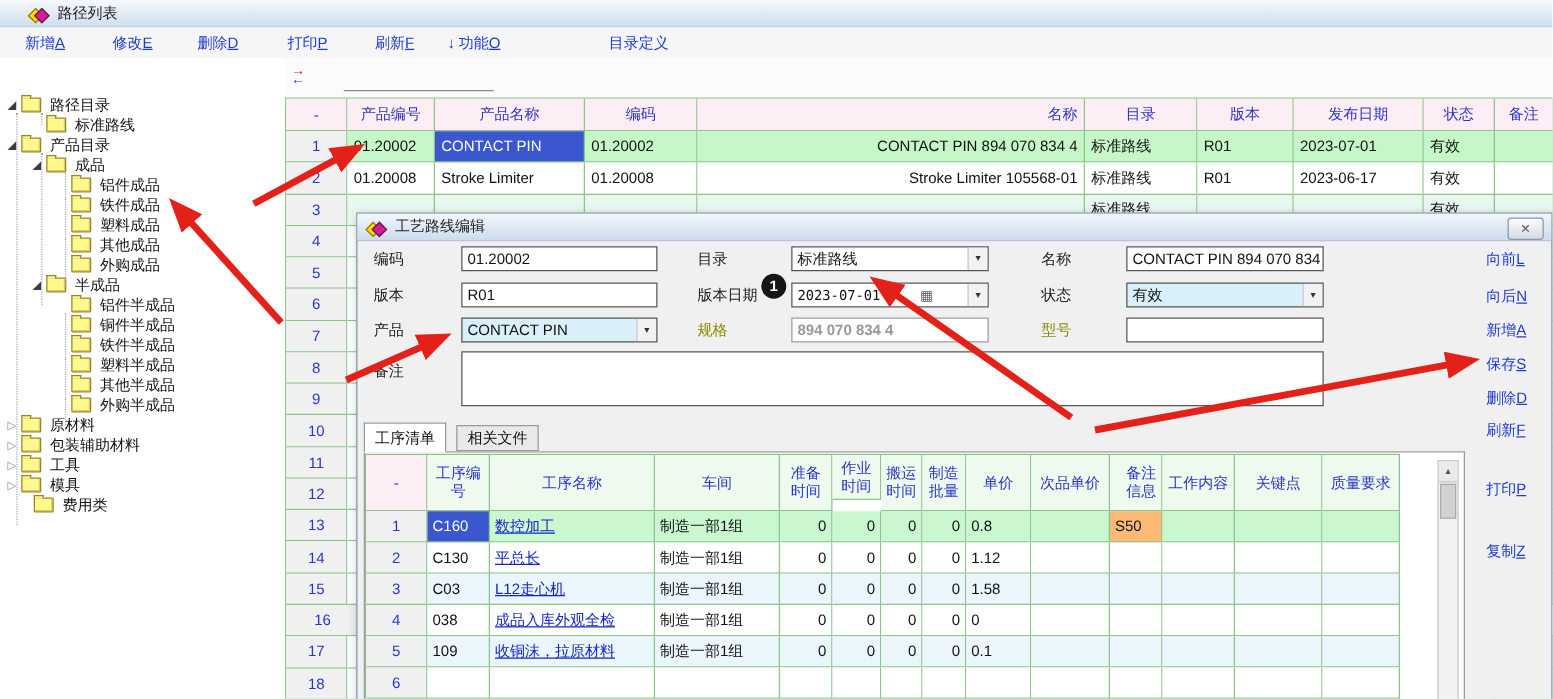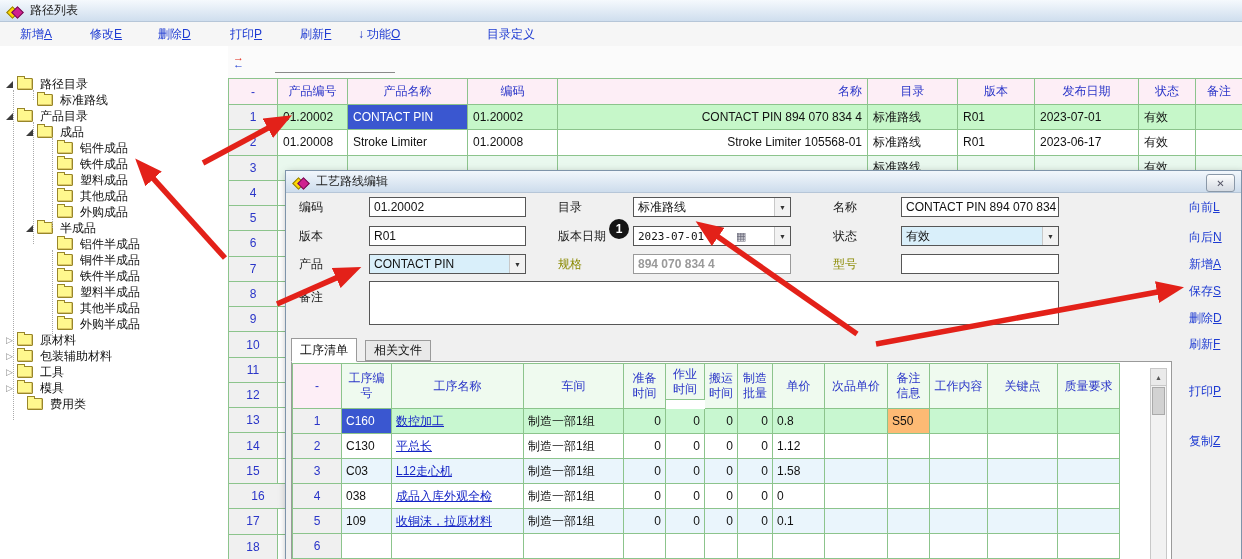"路径列表" #titlebar { padding-left: 6px -> 22px }
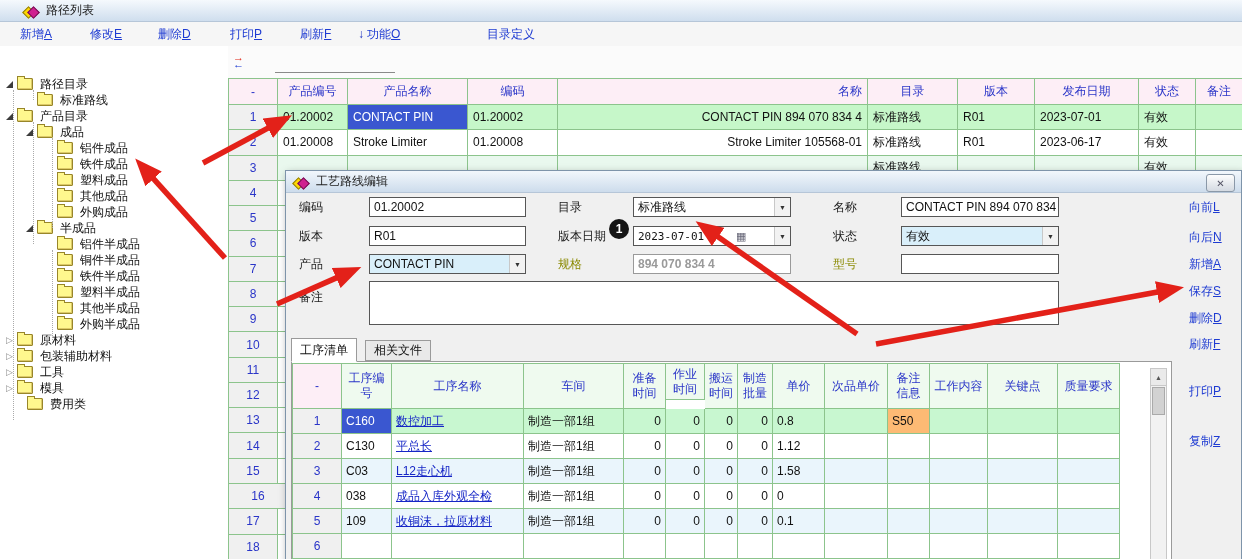"备注信息" div.gcell { text-align: none -> right }
